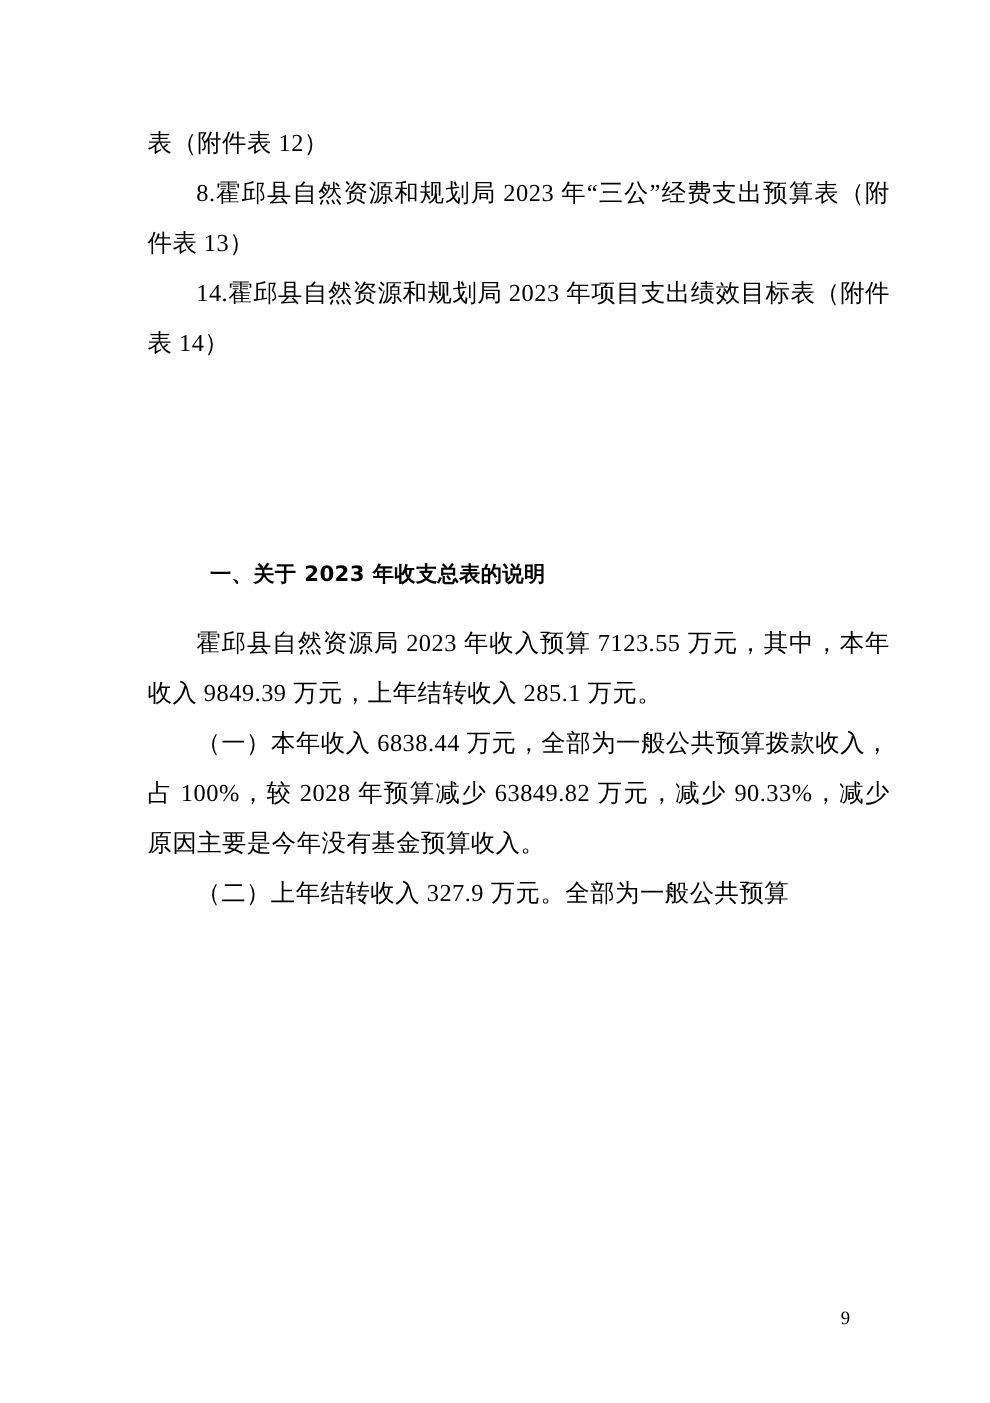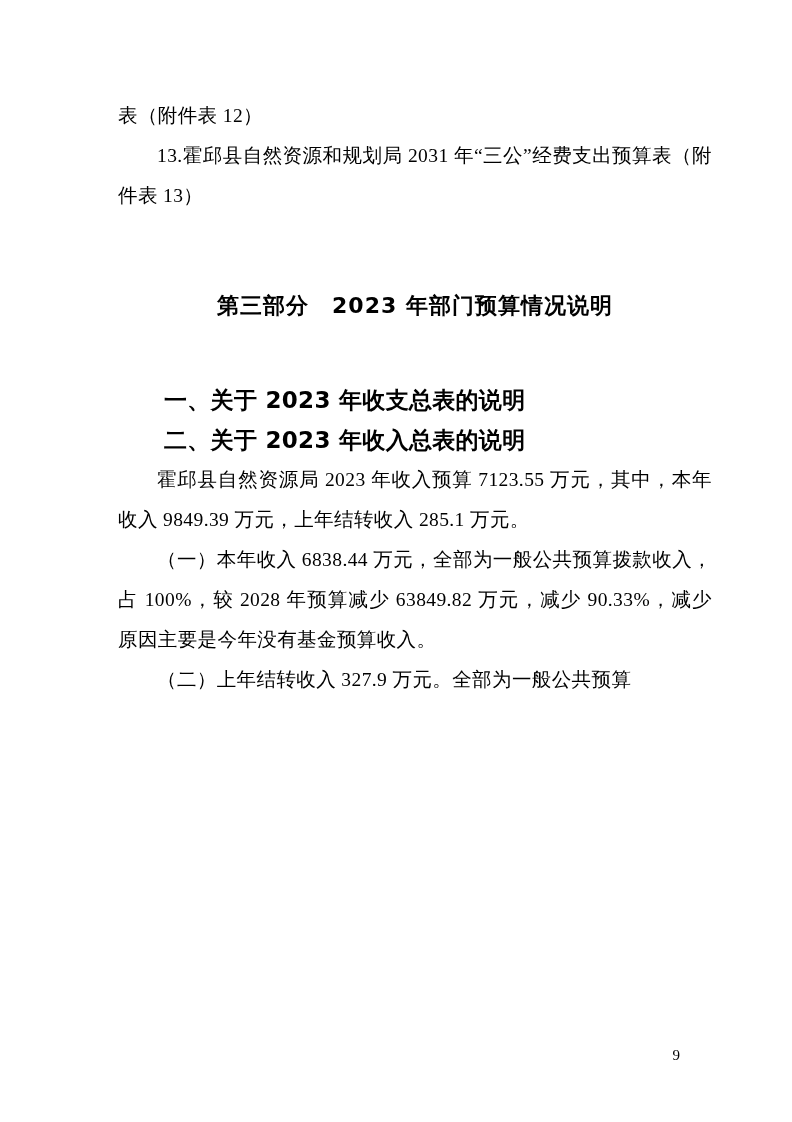"13.霍邱县自然资源和规划局 2031 年“三公”经费支出预算表（附件表 13）" p.para { text: 13.霍邱县自然资源和规划局 2031 -> 8.霍邱县自然资源和规划局 2023 }
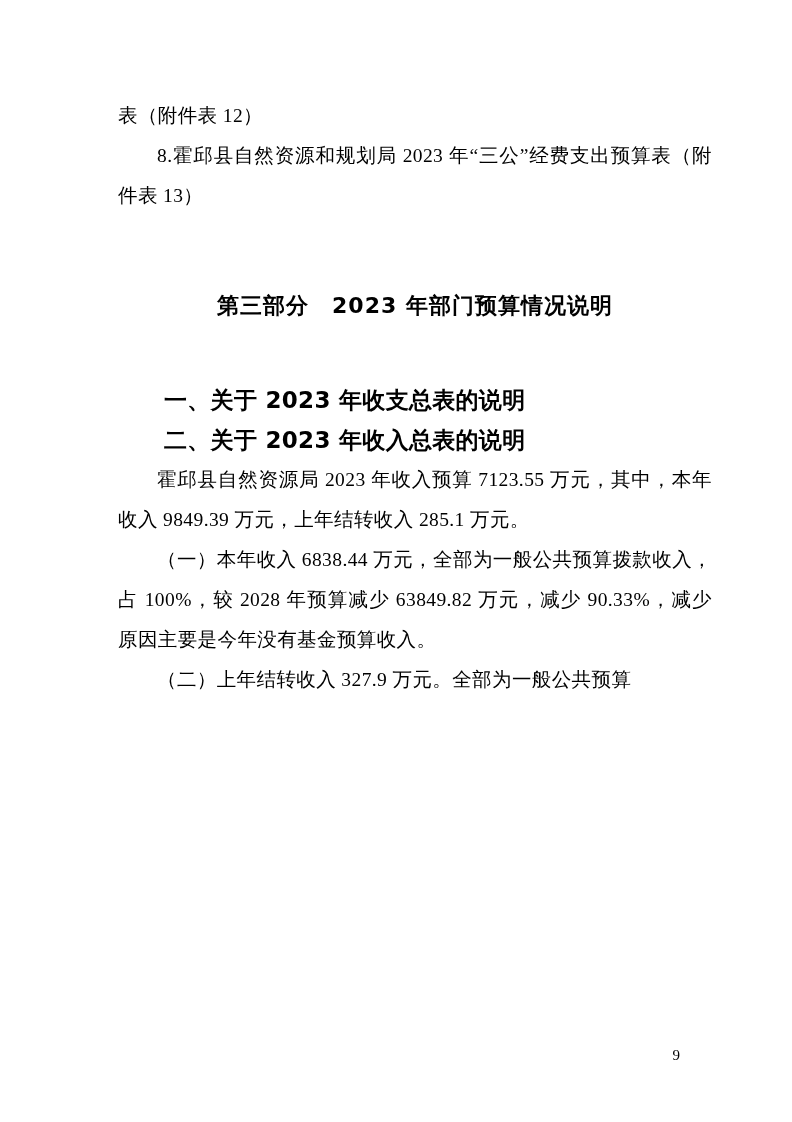"14.霍邱县自然资源和规划局 2023 年项目支出绩效目标表（附件表 14）" p.para { html: none -> <p>14.霍邱县自然资源和规划局 2023 年项目支出绩效目标表（附件表 14）</p> }
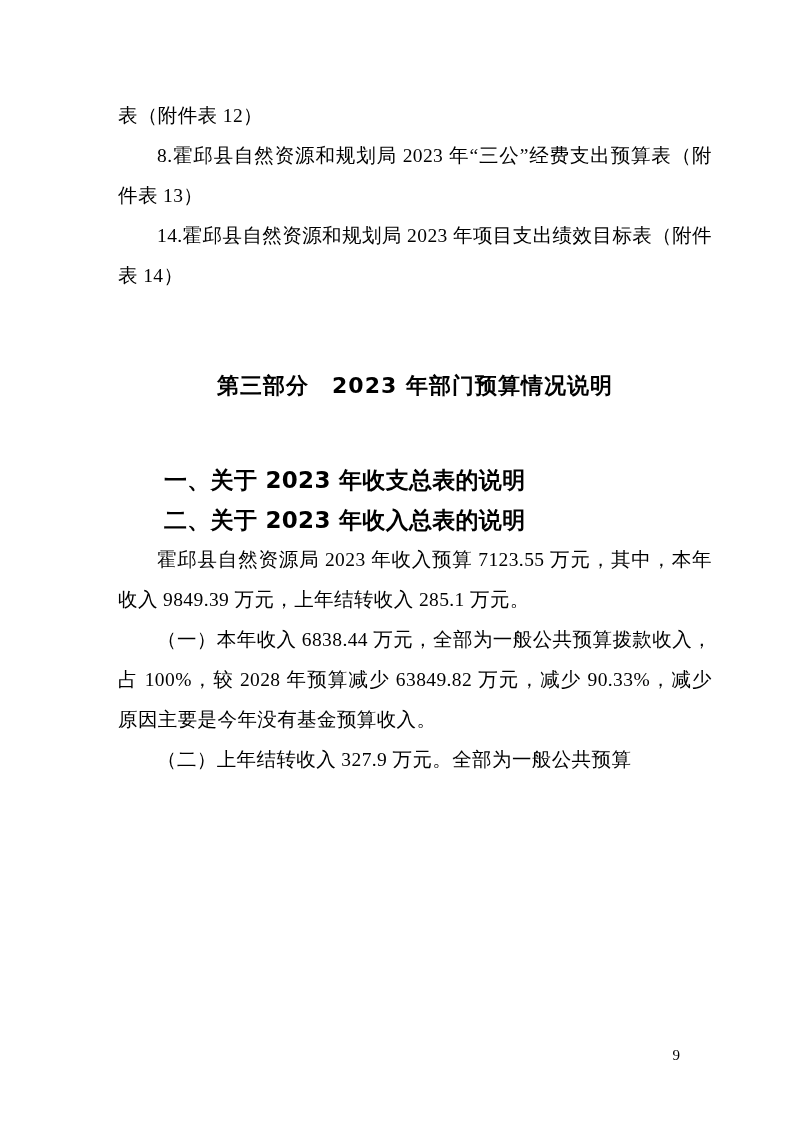"第三部分 2023 年部门预算情况说明" p.section-title { html: <p>第三部分 2023 年部门预算情况说明</p> -> none }
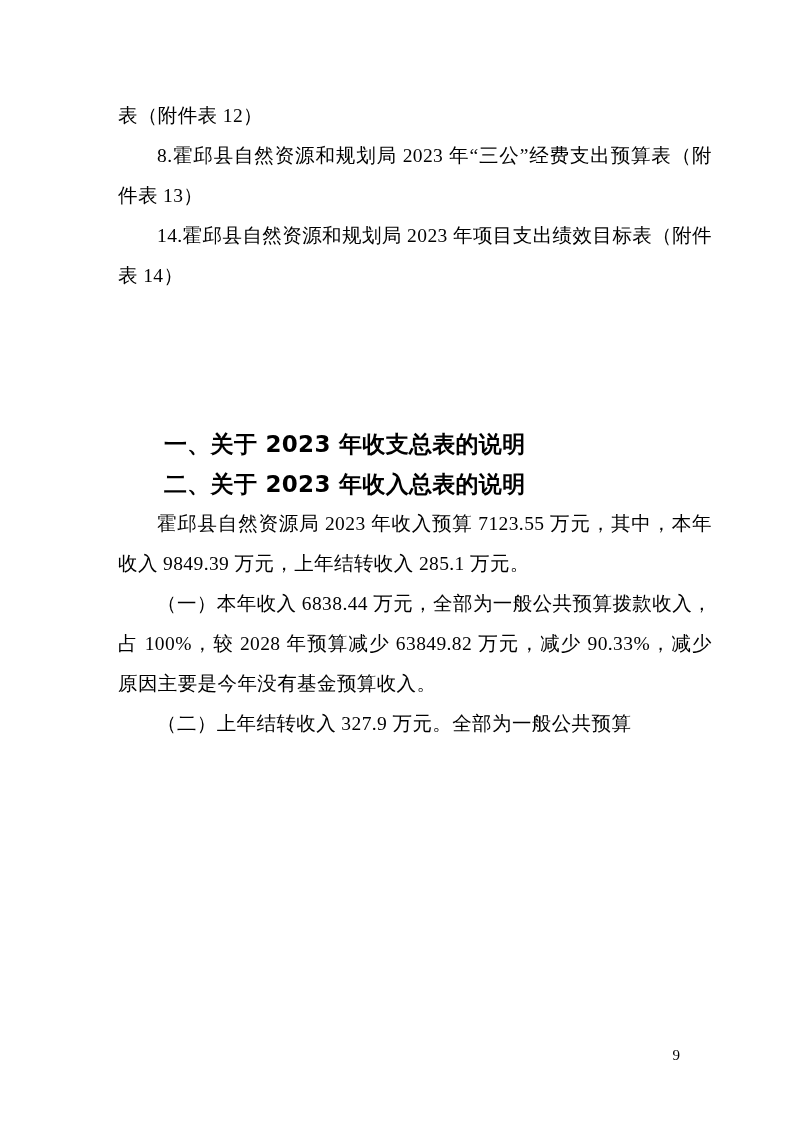"一、关于 2023 年收支总表的说明" .heading { font-size: 23px -> 17px; margin: 0 -> 16px }
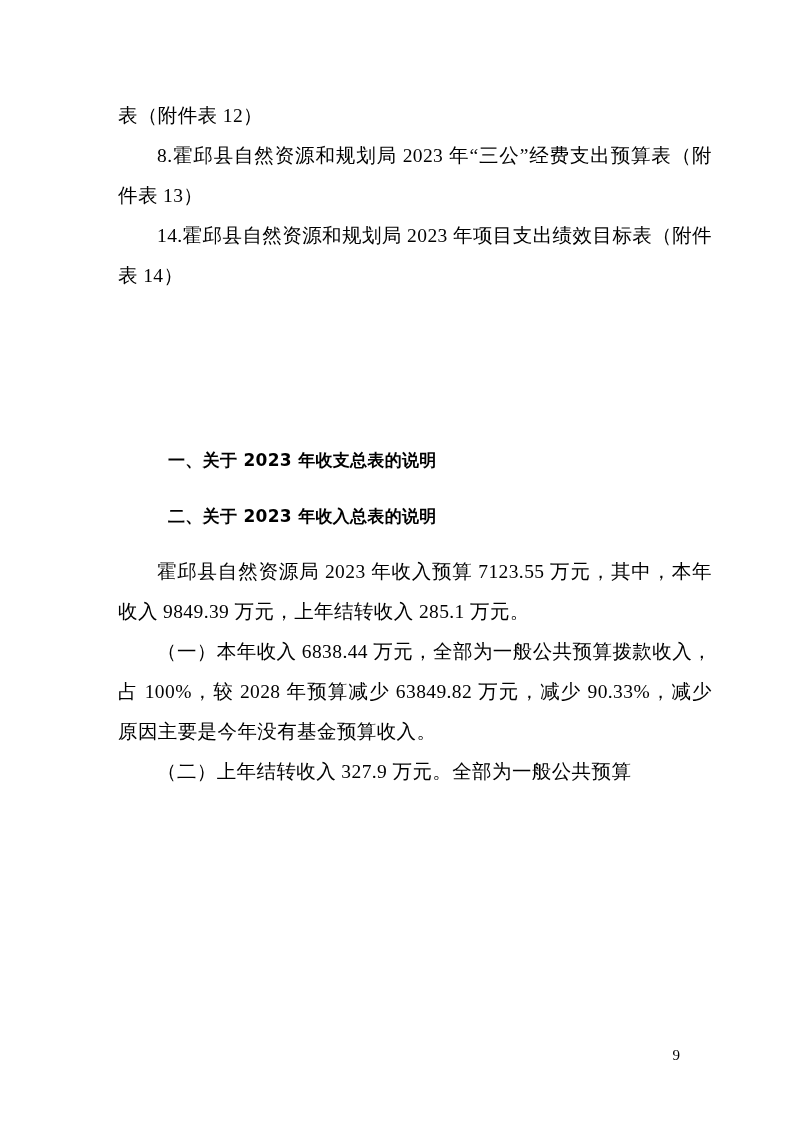"二、关于 2023 年收入总表的说明" p.heading { html: <p>二、关于 2023 年收入总表的说明</p> -> none }
